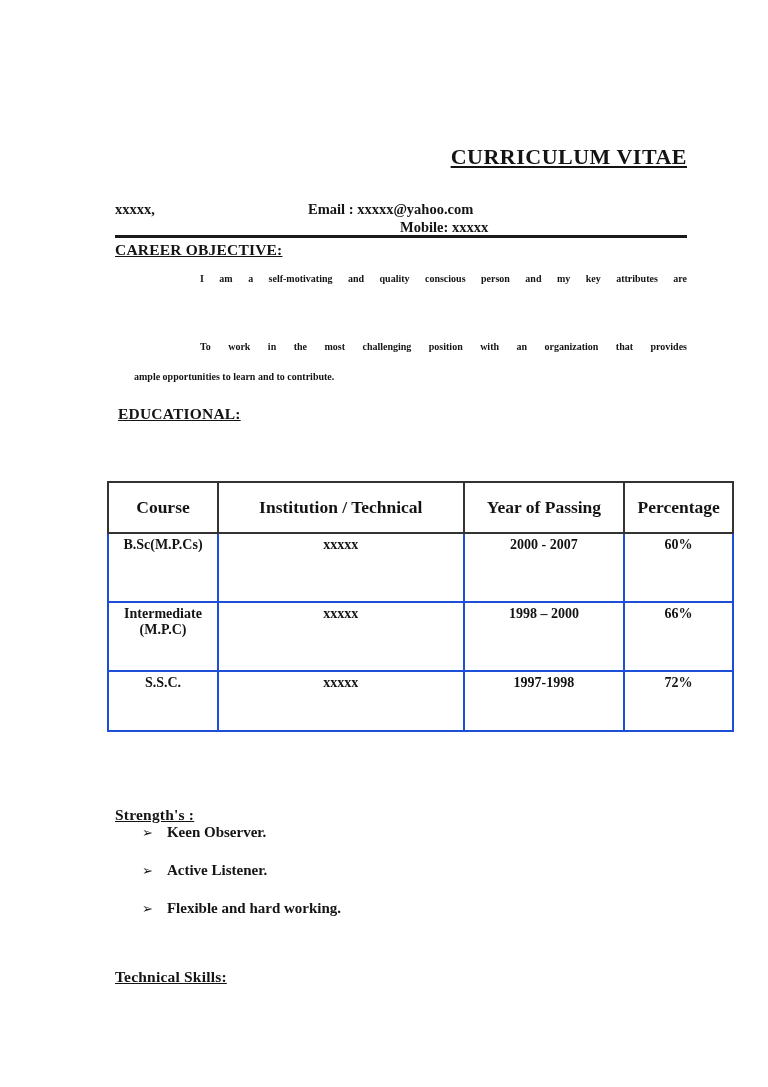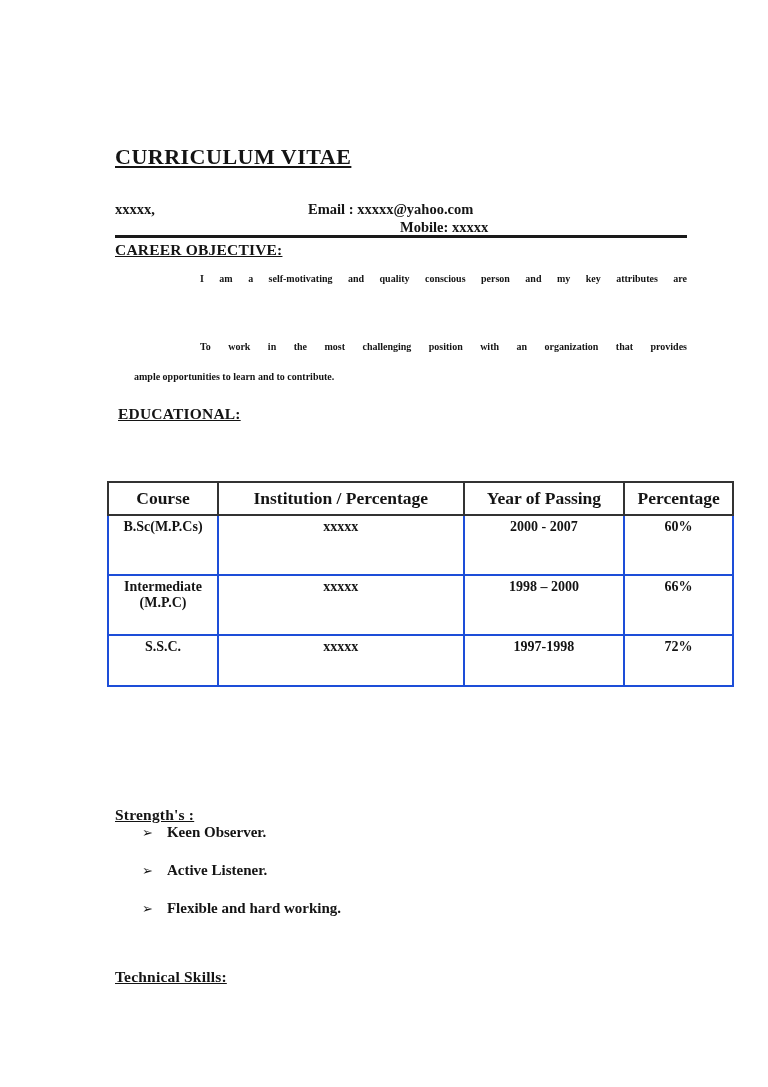"CURRICULUM VITAE" .doc-title { text-align: left -> right }
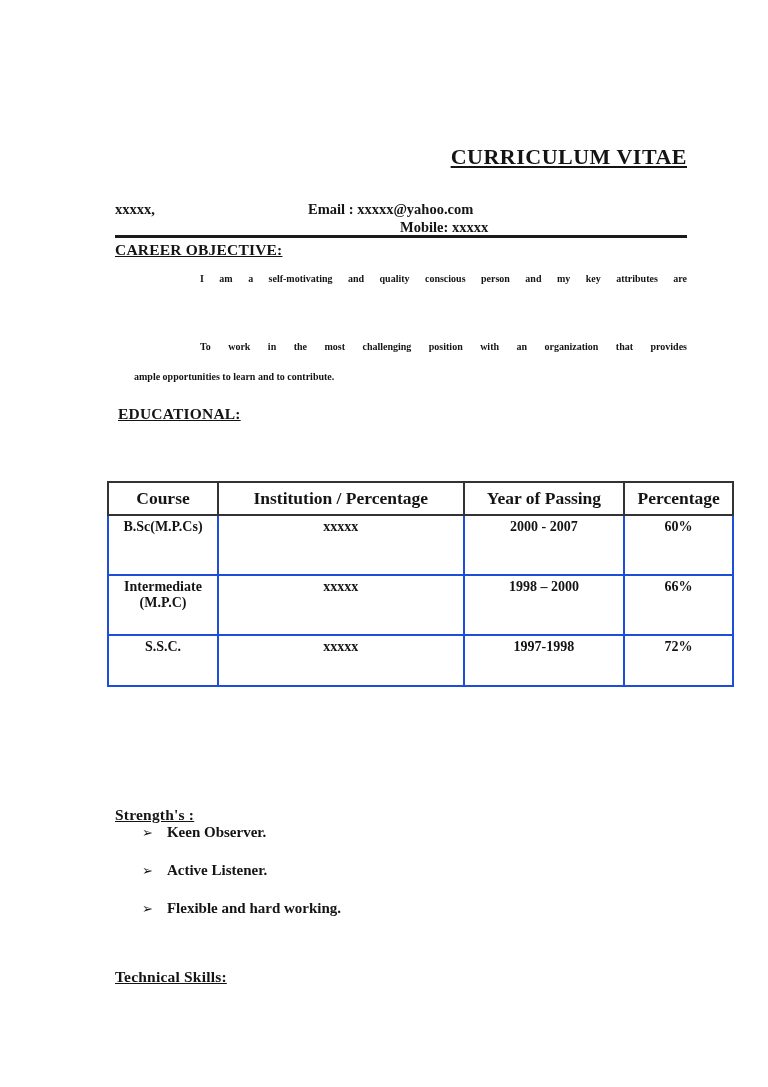"Course" .edu-table th, .edu-table td { padding: 2px 2px -> 11px 2px }
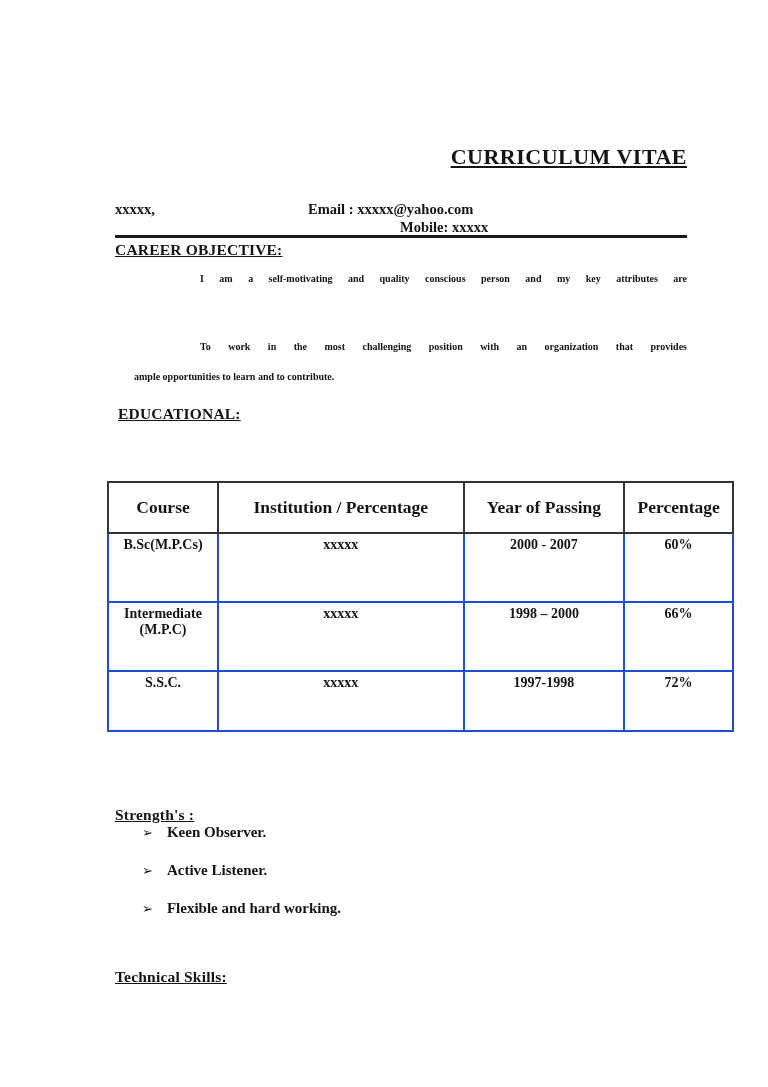"Institution / Percentage" th { text: Percentage -> Technical }
